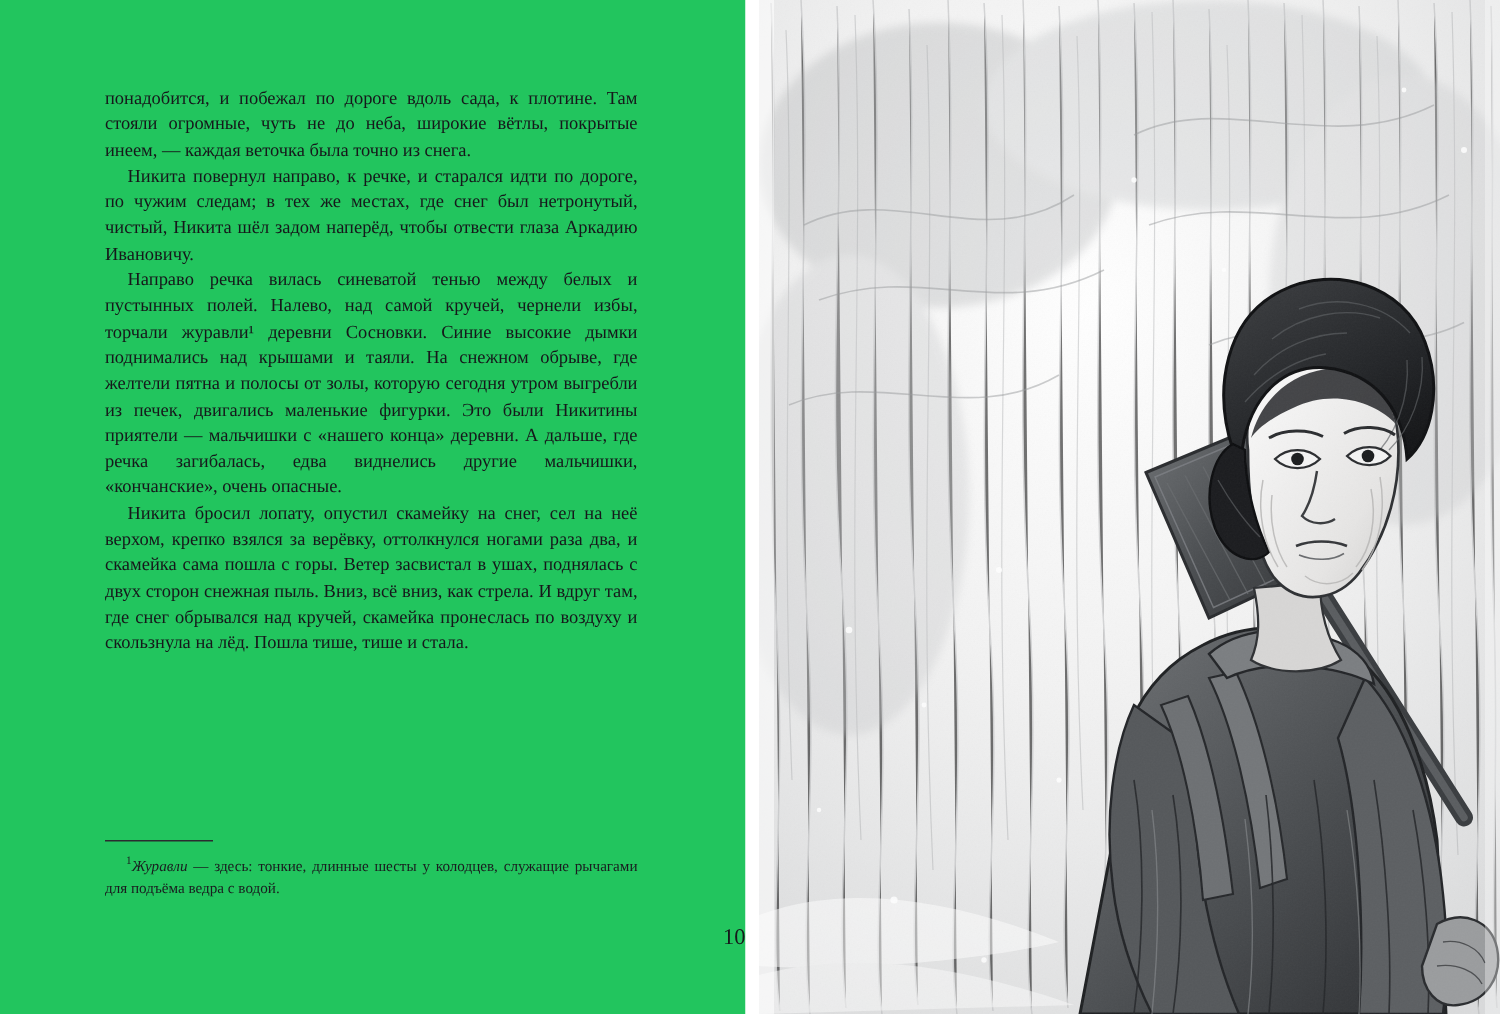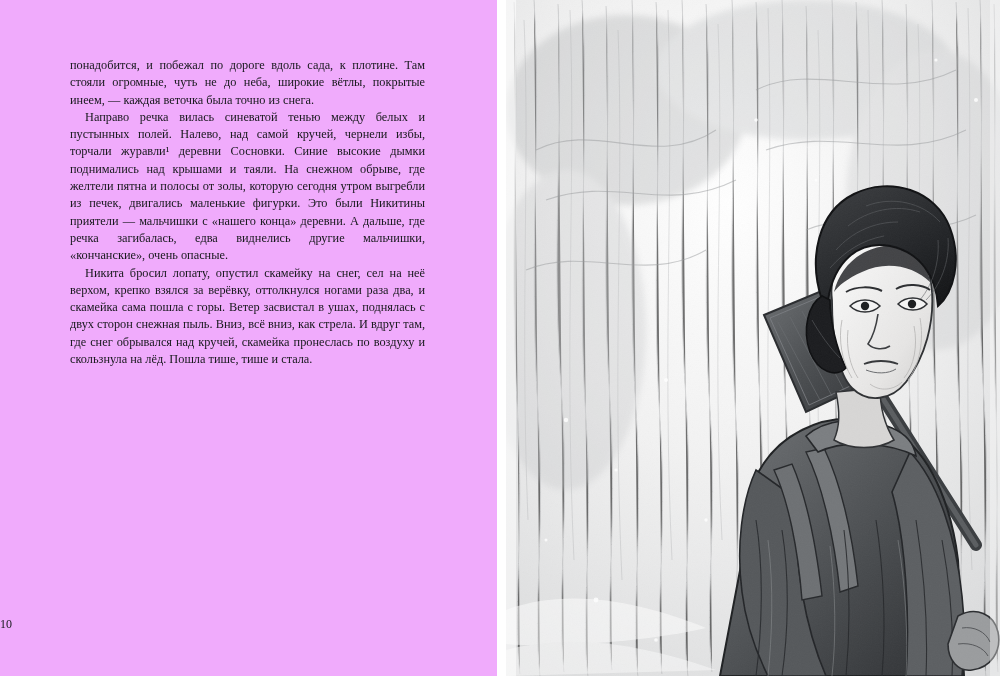"понадобится, и побежал по дороге" .page-left { background: #f0abfc -> #22c55e }
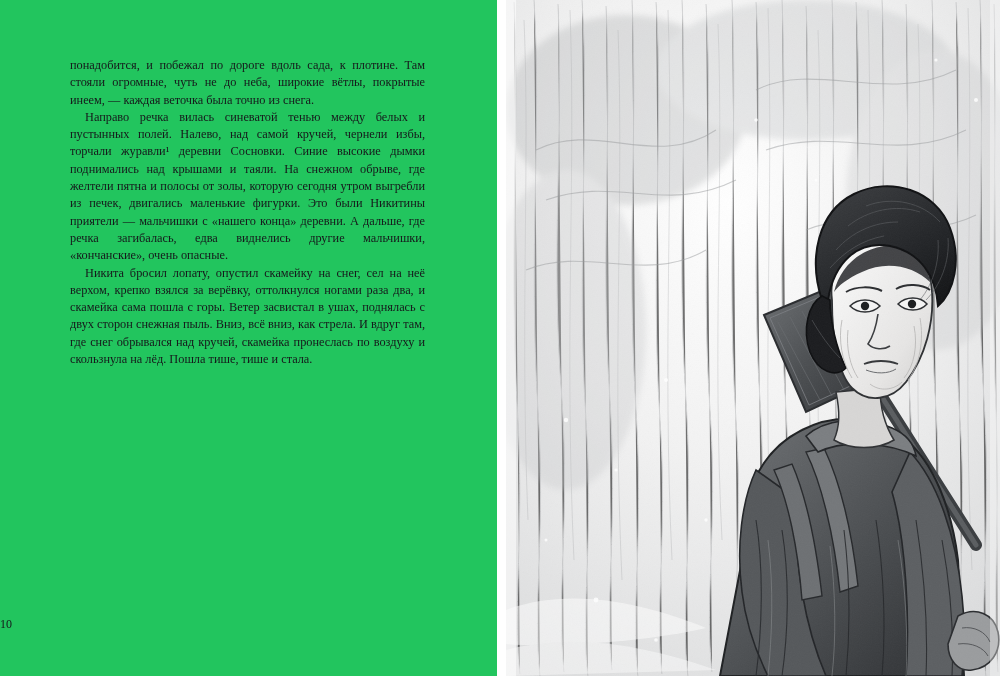"Никита повернул направо, к речке," p.para { html: none -> <p>Никита повернул направо, к речке, и старался идти по дороге, по чужим следам; в тех же местах, где снег был нетронутый, чистый, Никита шёл задом наперёд, чтобы отвести глаза Аркадию Ивановичу.</p> }
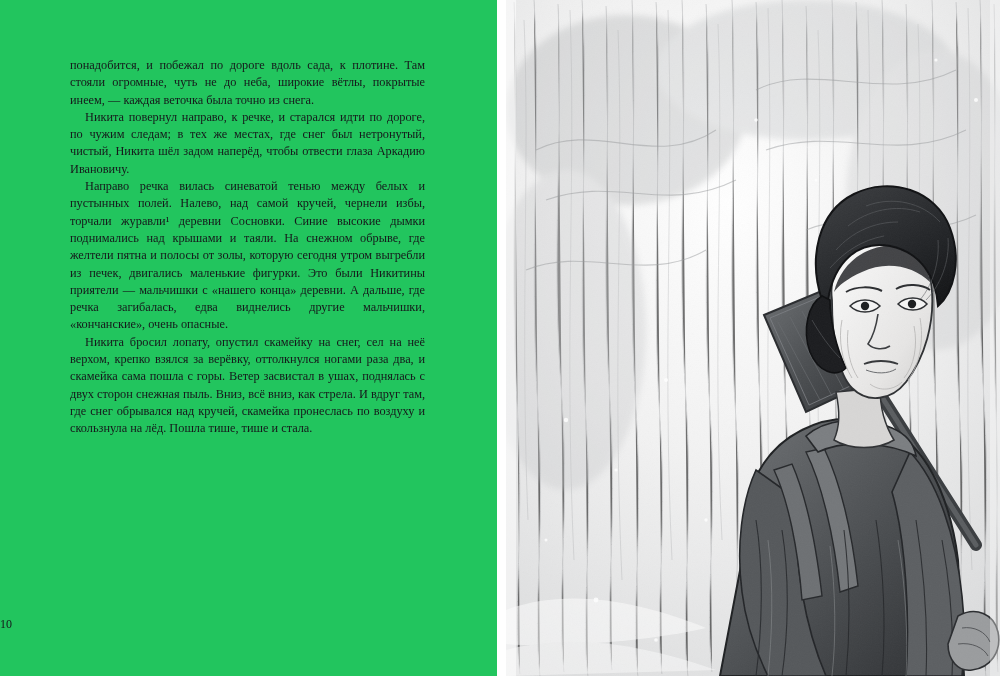"1Журавли — здесь: тонкие, длинные" div.footnote-wrap { html: none -> <div> <div></div> <p><span>1</span><span>Журавли</span><span> — здесь: тонкие, длинные шесты у колодцев, служащие рычагами для подъёма ведра с водой.</span></p> </div> }
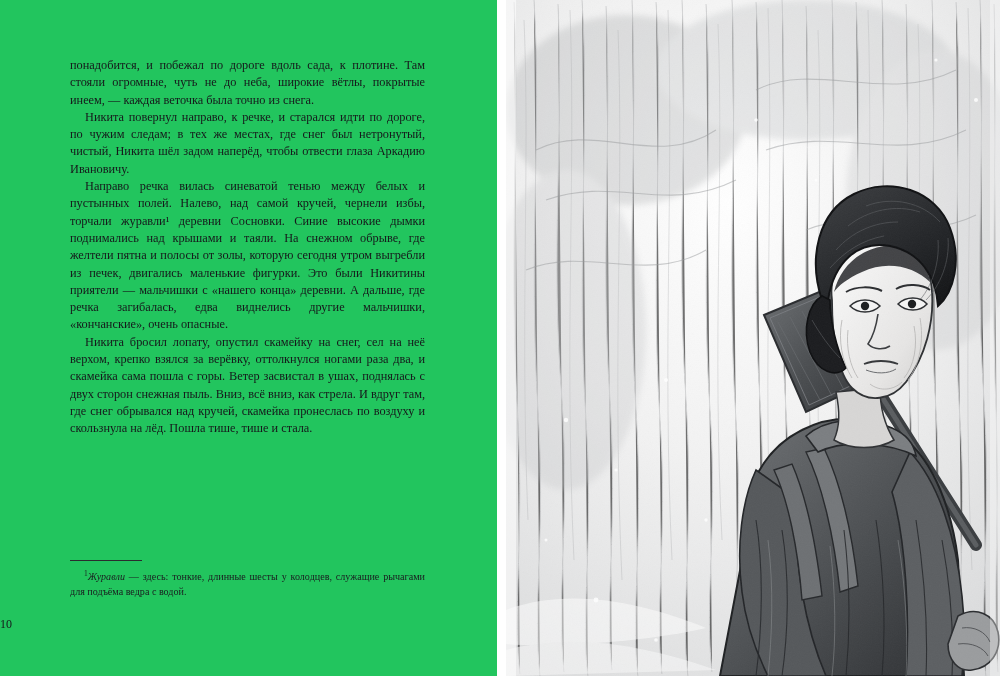"10" .page-number { font-size: 12px -> 15px; text-align: left -> right }
